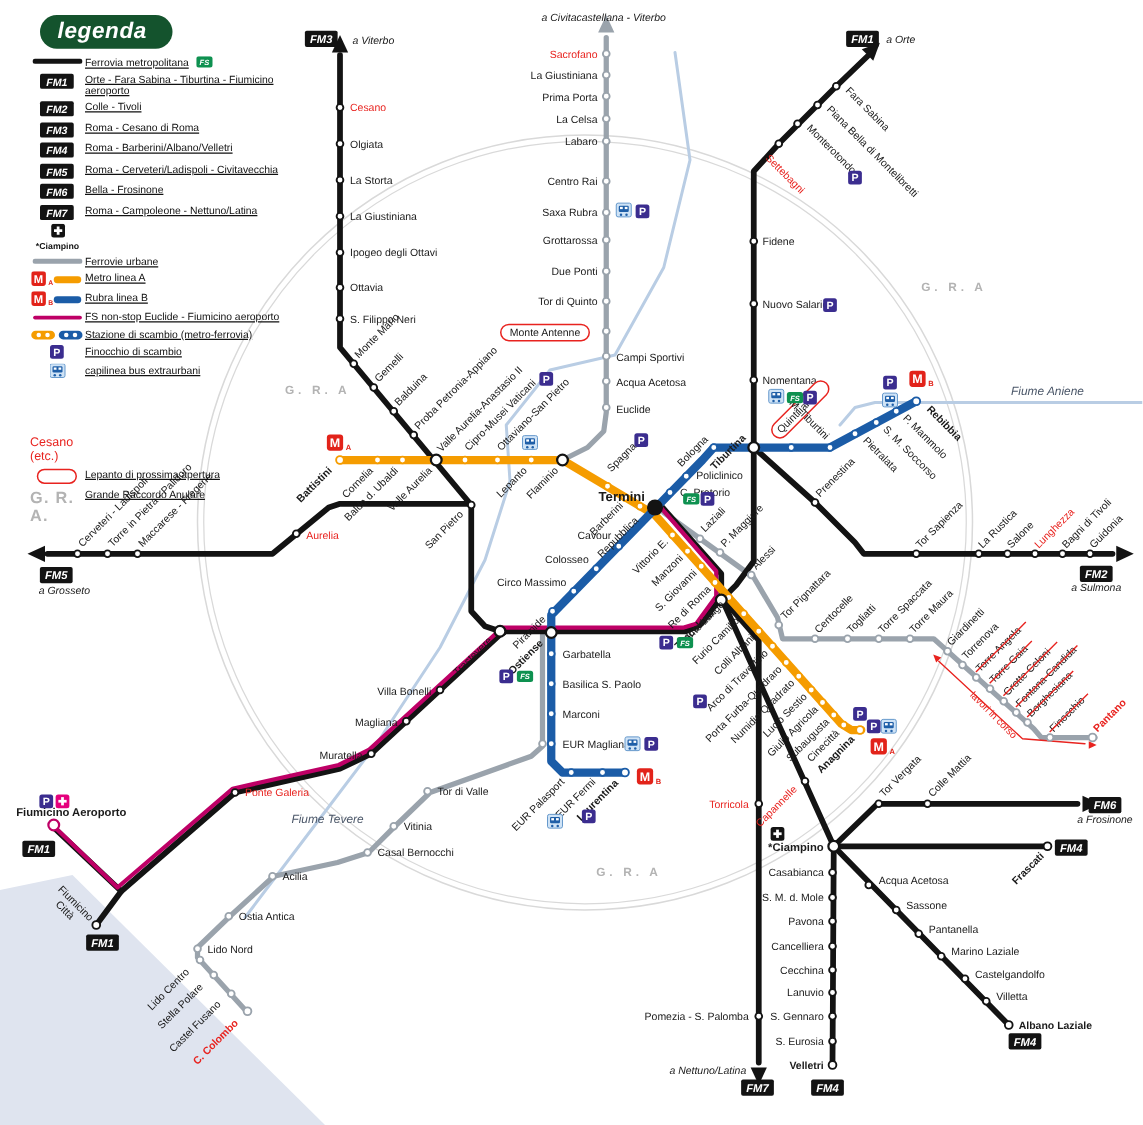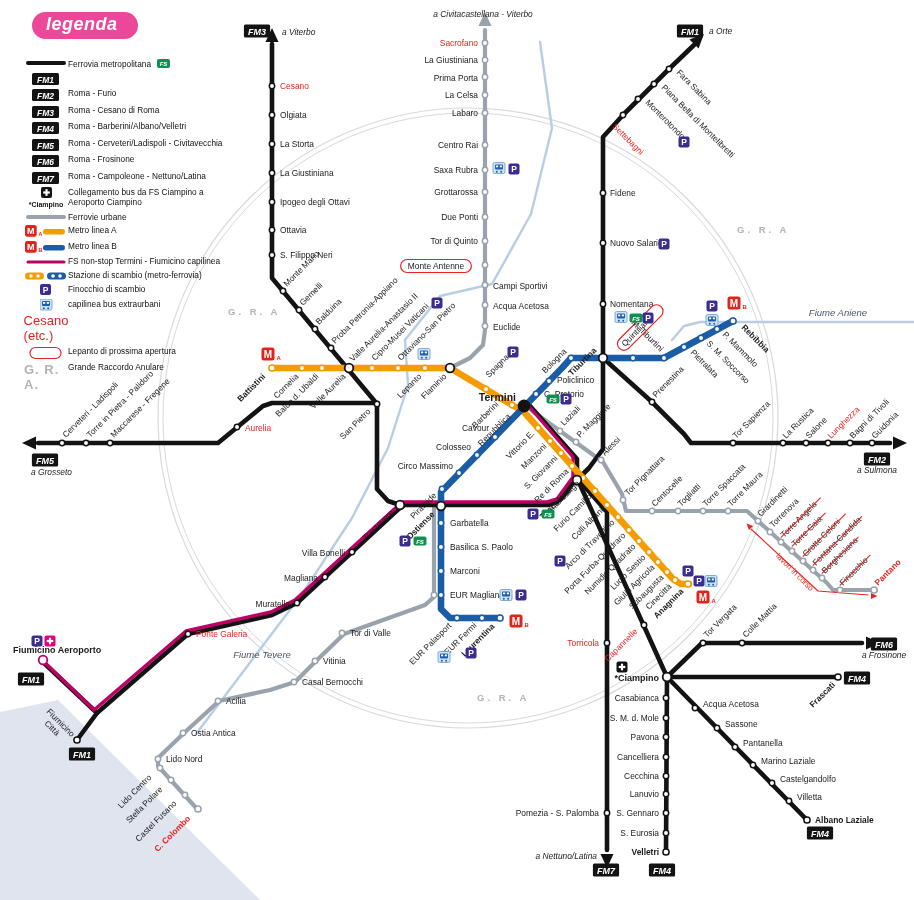"legenda" .pill { background: #ec4899 -> #14532d; margin: 0 0 16px 8px -> 0 0 2px 8px }
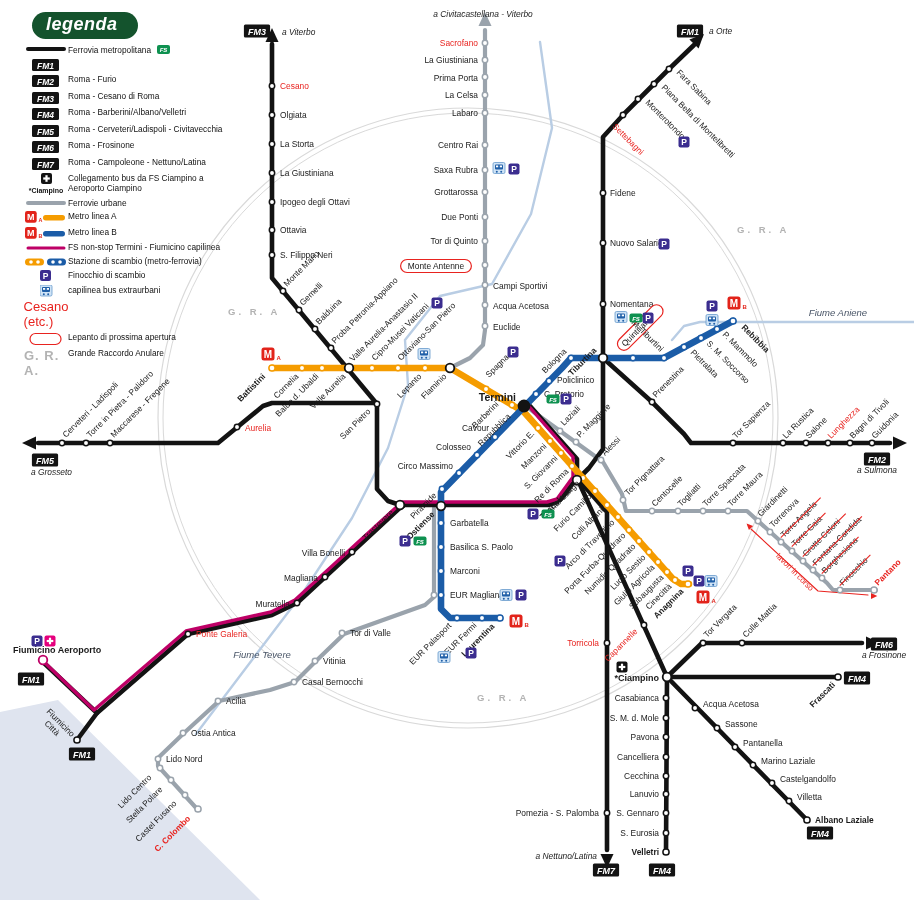"Ferrovia metropolitana" .lg-lb { text-decoration: none -> underline }
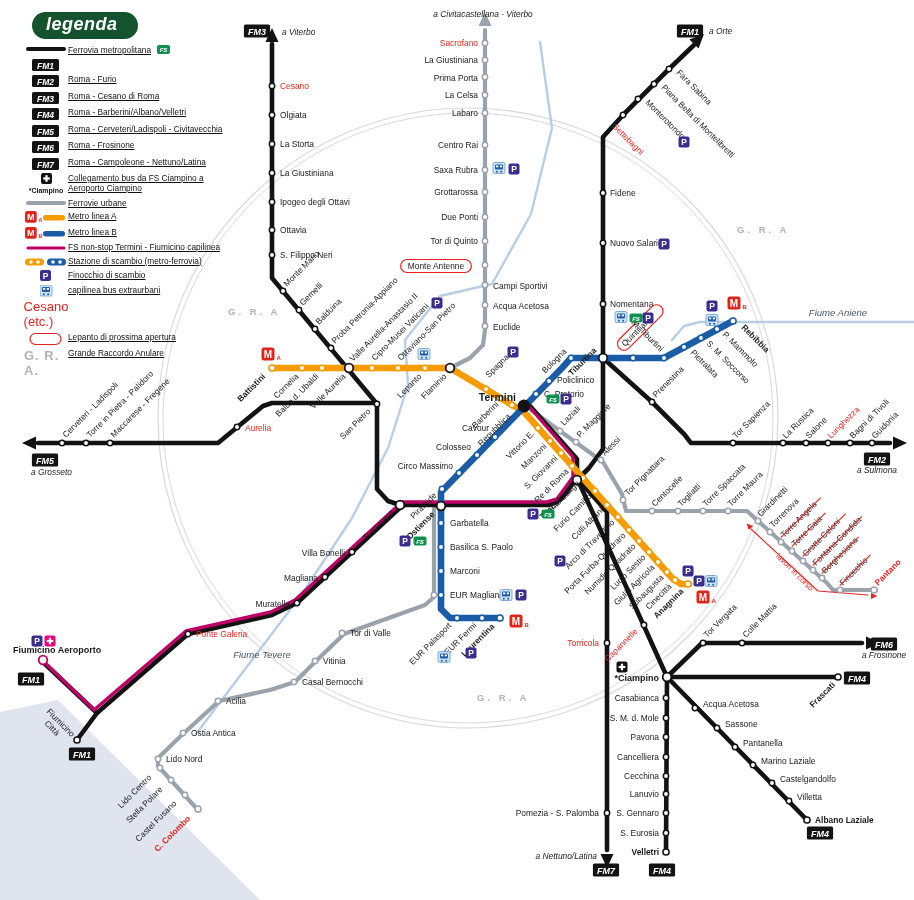"Orte - Fara Sabina -" span.lg-lb { html: none -> <span>Orte - Fara Sabina - Tiburtina - Fiumicino aeroporto</span> }
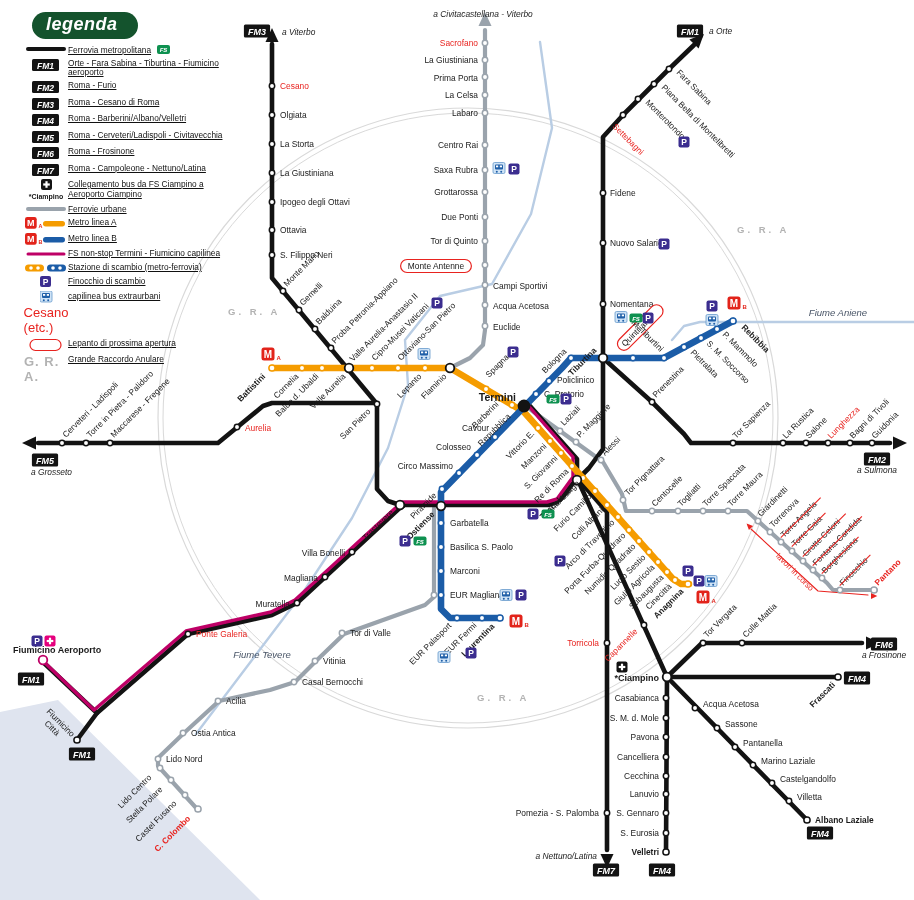"Roma - Furio" span.lg-lb { text: Roma - Furio -> Colle - Tivoli }
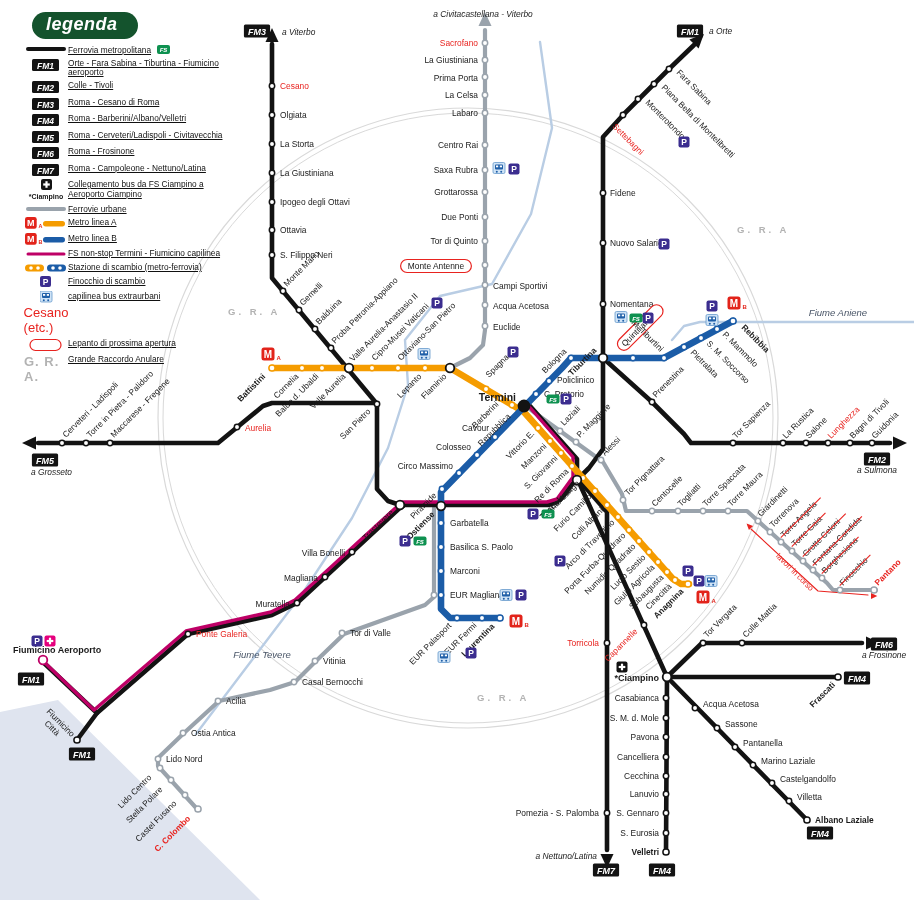"Roma - Frosinone" span.lg-lb { text: Roma -> Bella }
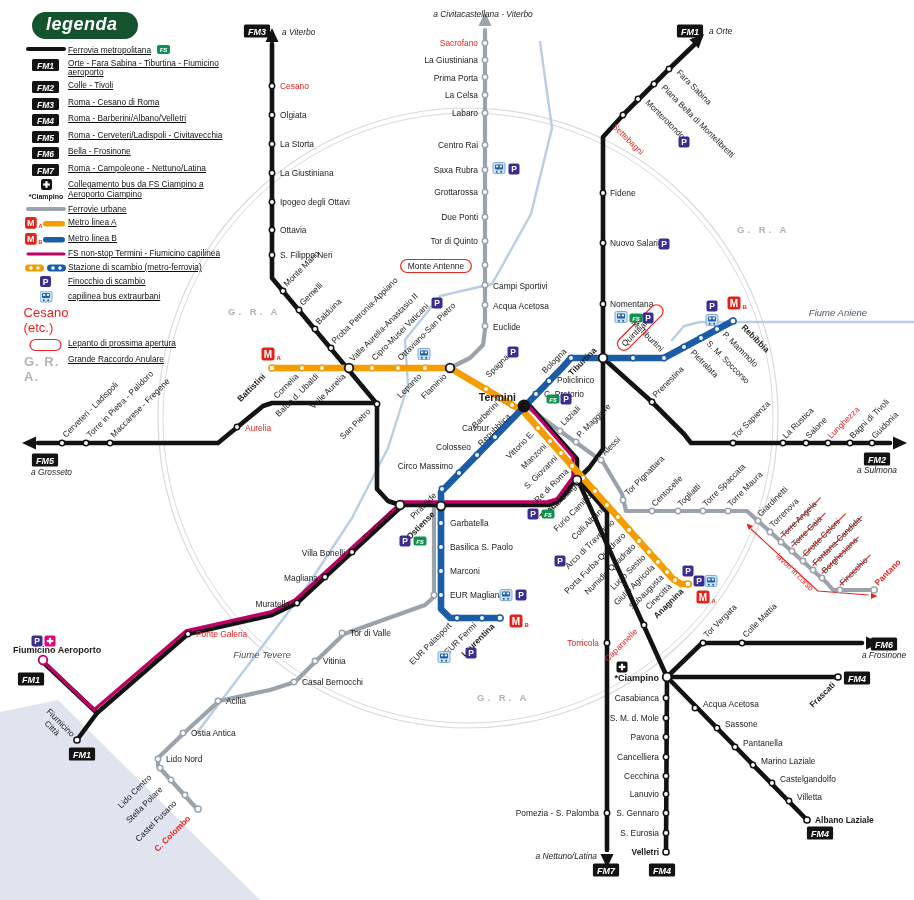"Collegamento bus da FS Ciampino" span.lg-lb { html: <span>Collegamento bus da FS Ciampino a Aeroporto Ciampino</span> -> none }
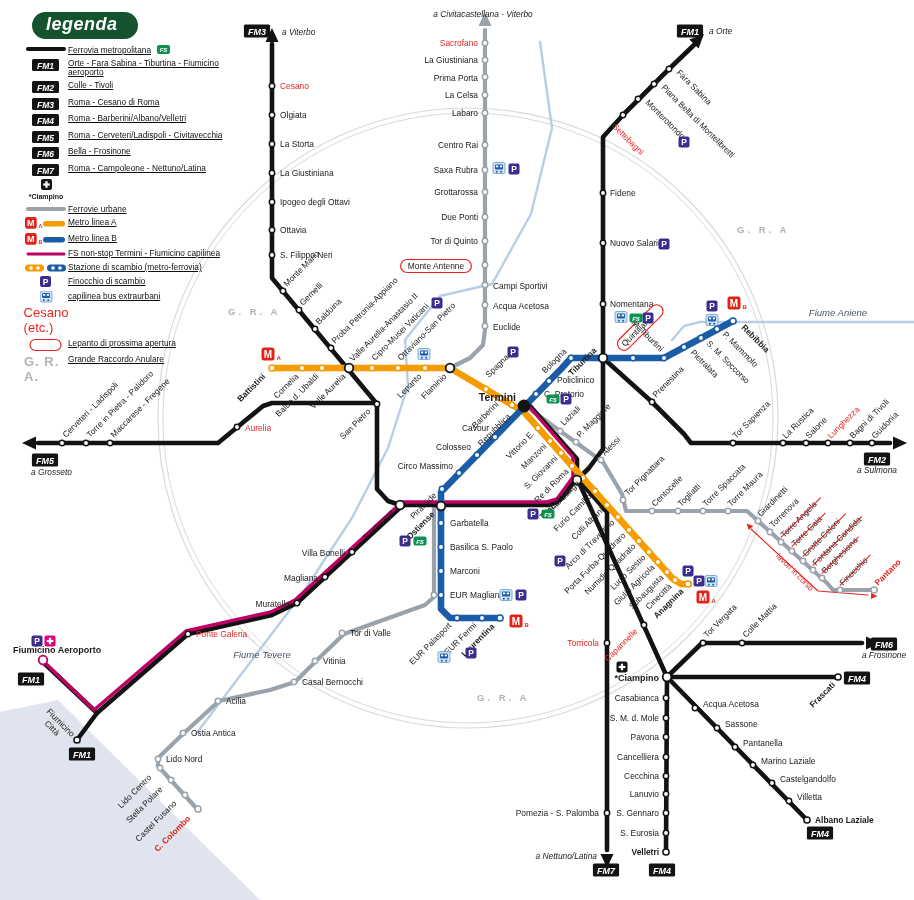"Metro linea B" span.lg-lb { text: Metro -> Rubra }
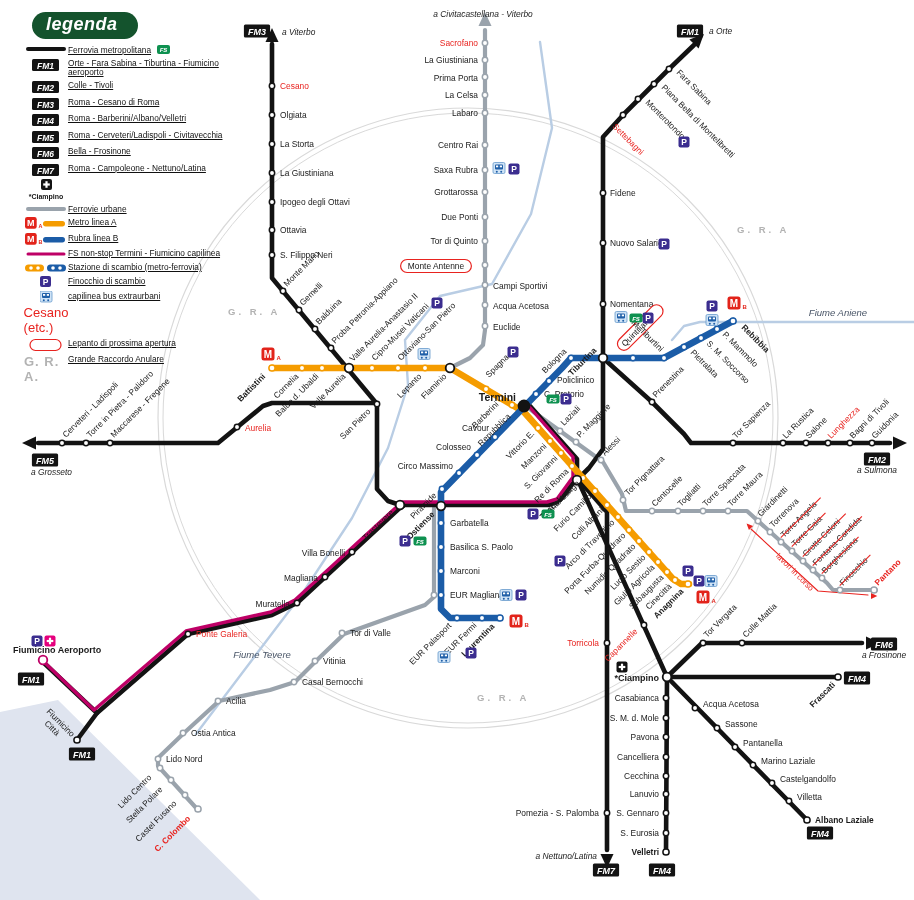"FS non-stop Termini - Fiumicino" span.lg-lb { text: Termini - Fiumicino capilinea -> Euclide - Fiumicino aeroporto }
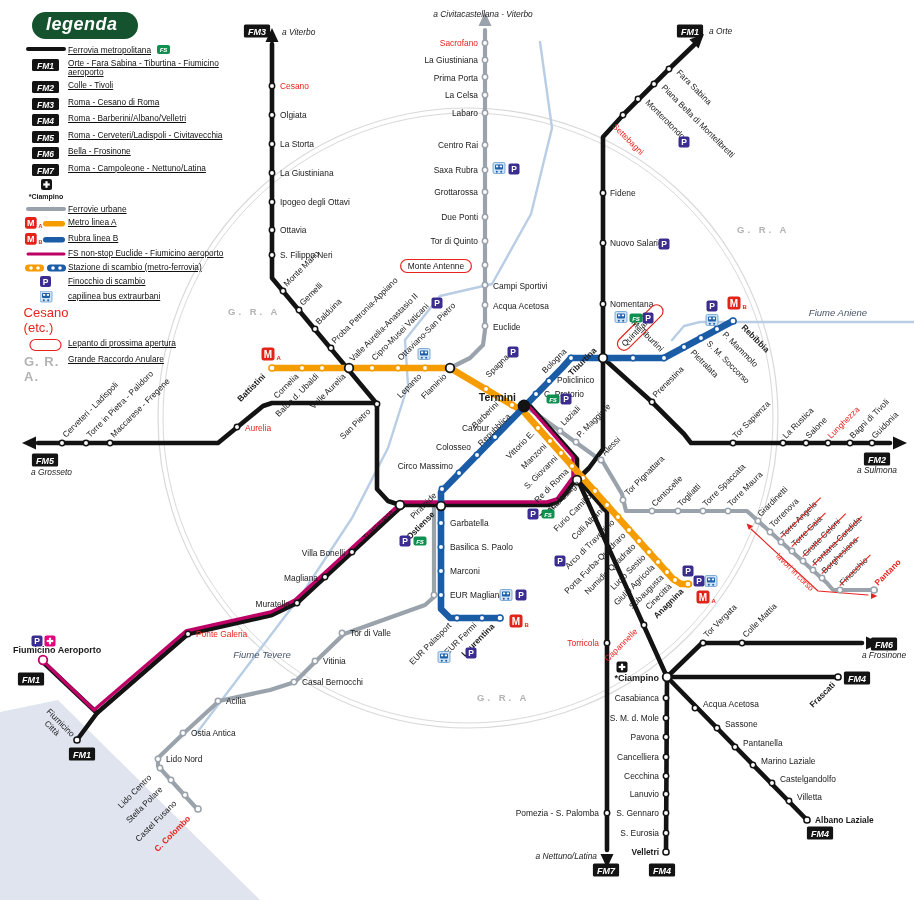"Cesano (etc.)" .redtxt { font-size: 13px -> 10px; margin-top: none -> 44px }
